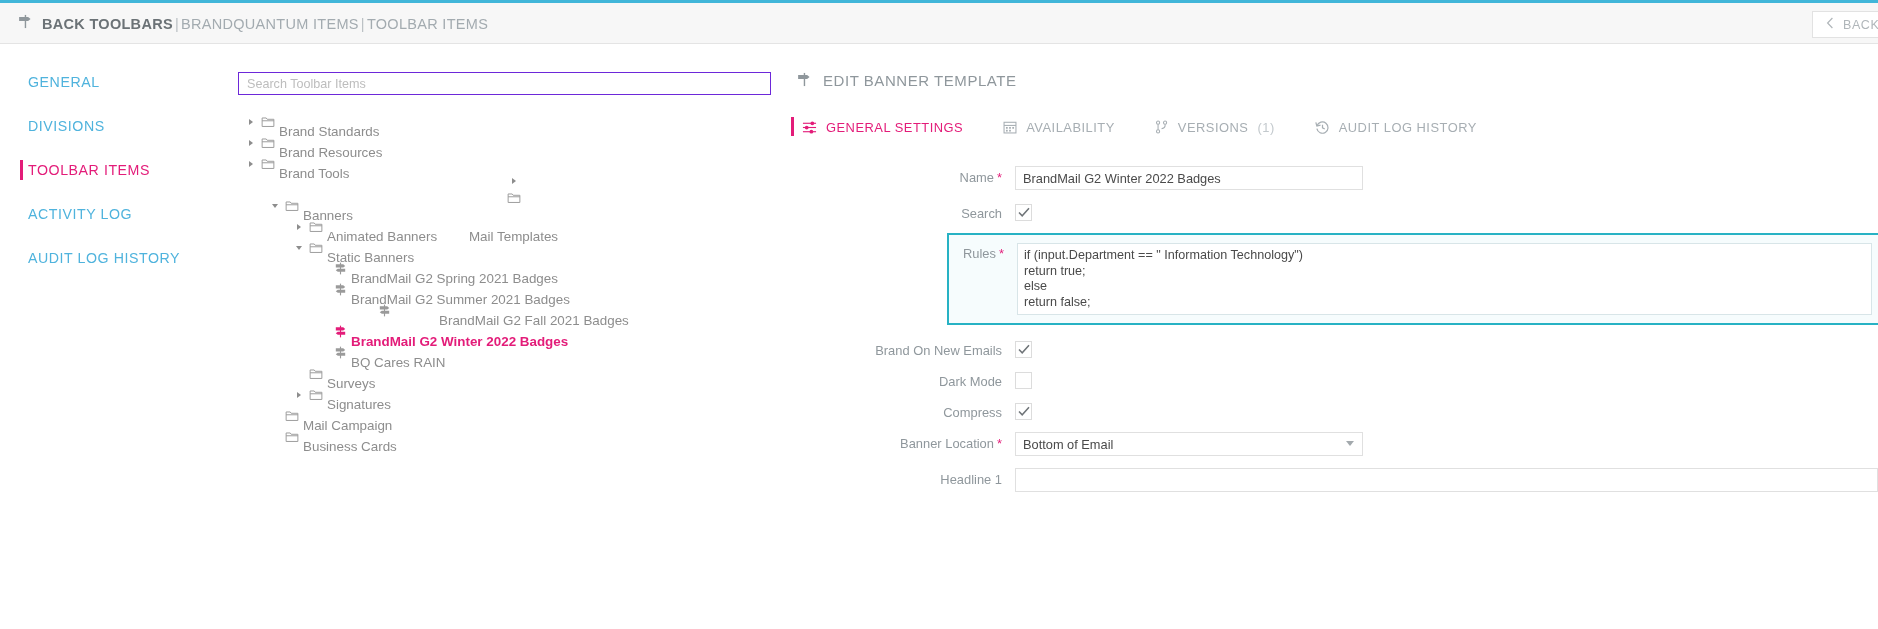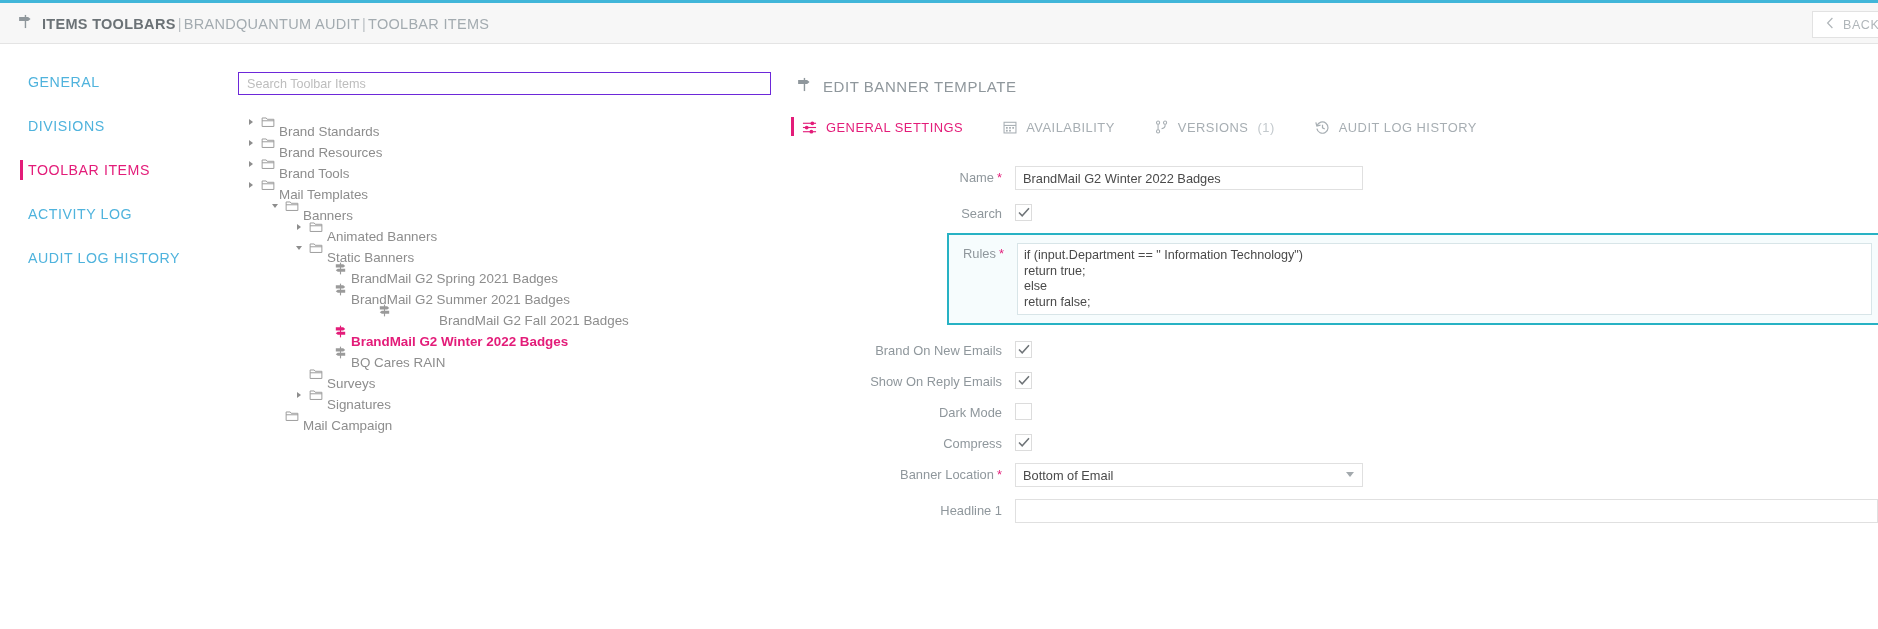"ITEMS TOOLBARS" span.c0 { text: ITEMS -> BACK }
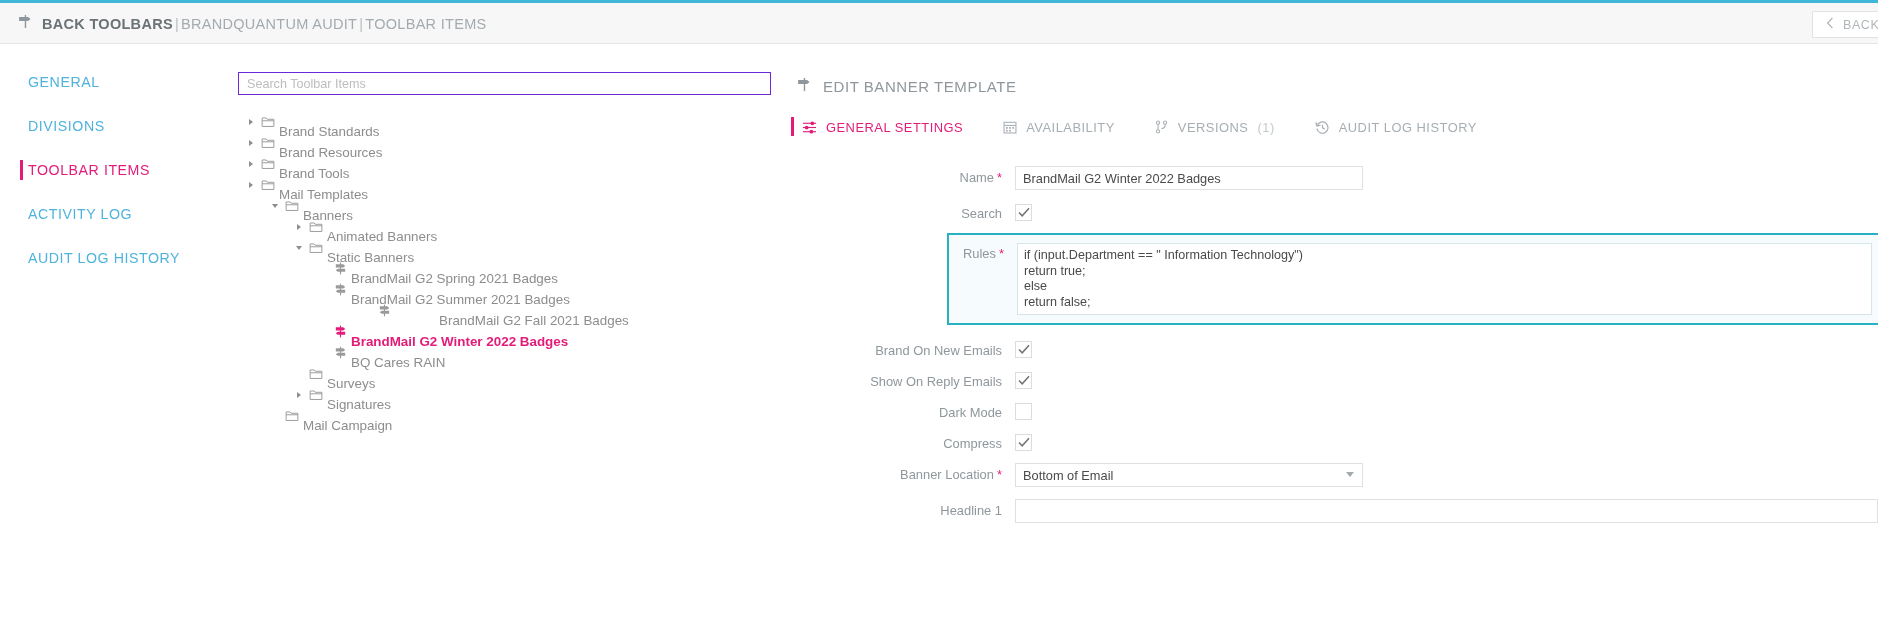"BRANDQUANTUM AUDIT" span.cn { text: AUDIT -> ITEMS }
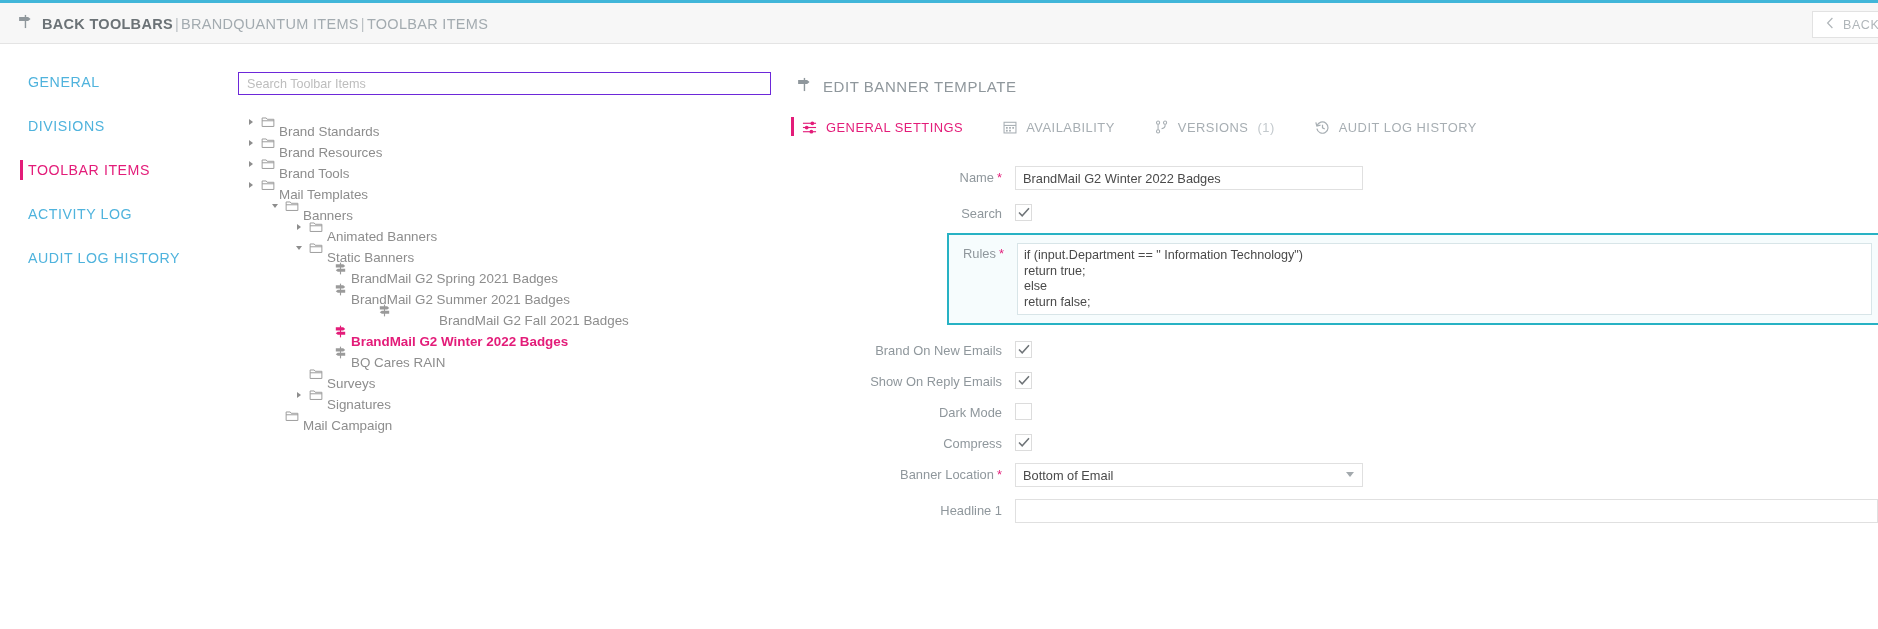"EDIT BANNER TEMPLATE" #paneheader { align-items: center -> flex-start }
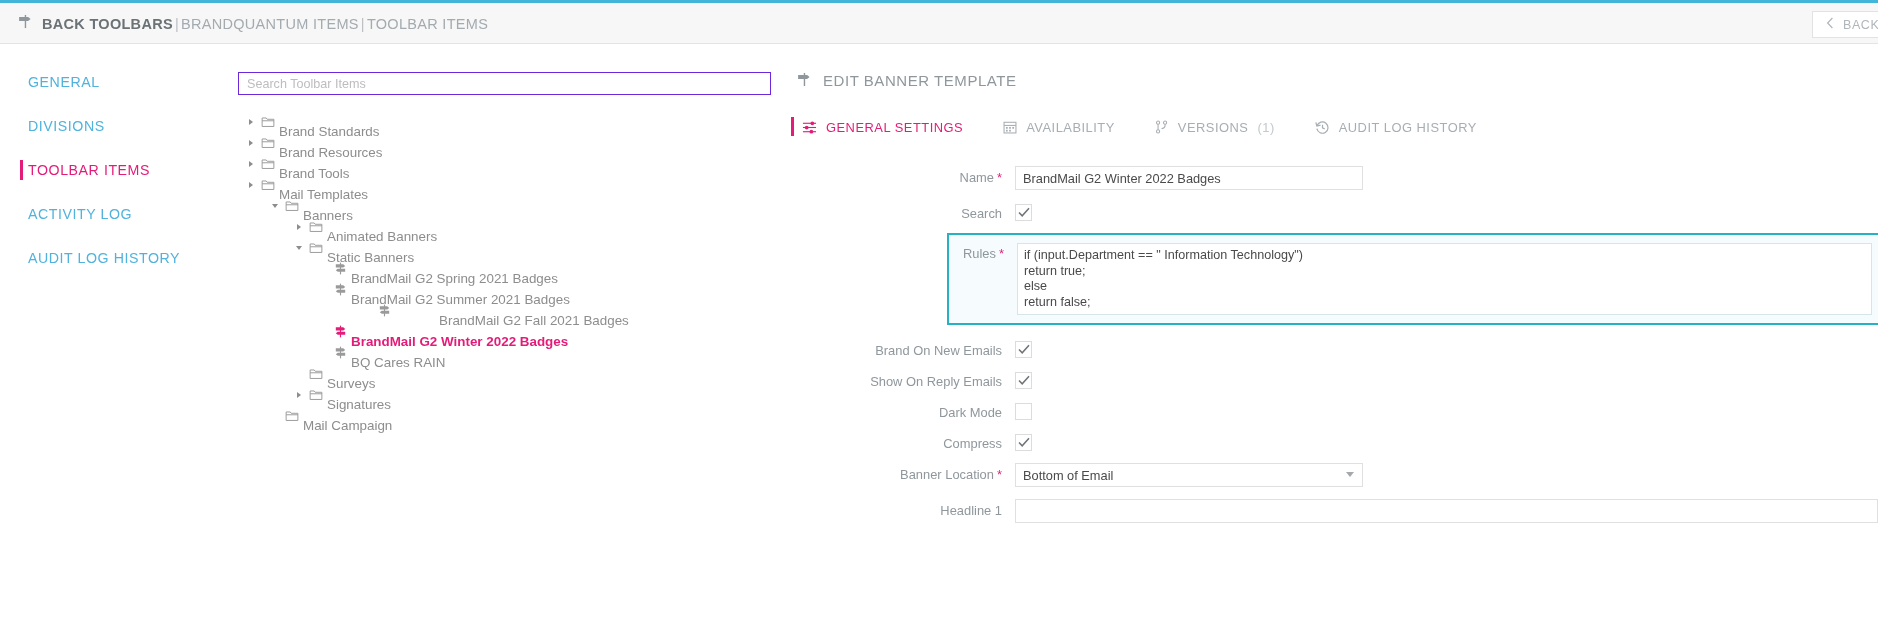"Mail Templates" div.trow { flex-direction: none -> column }
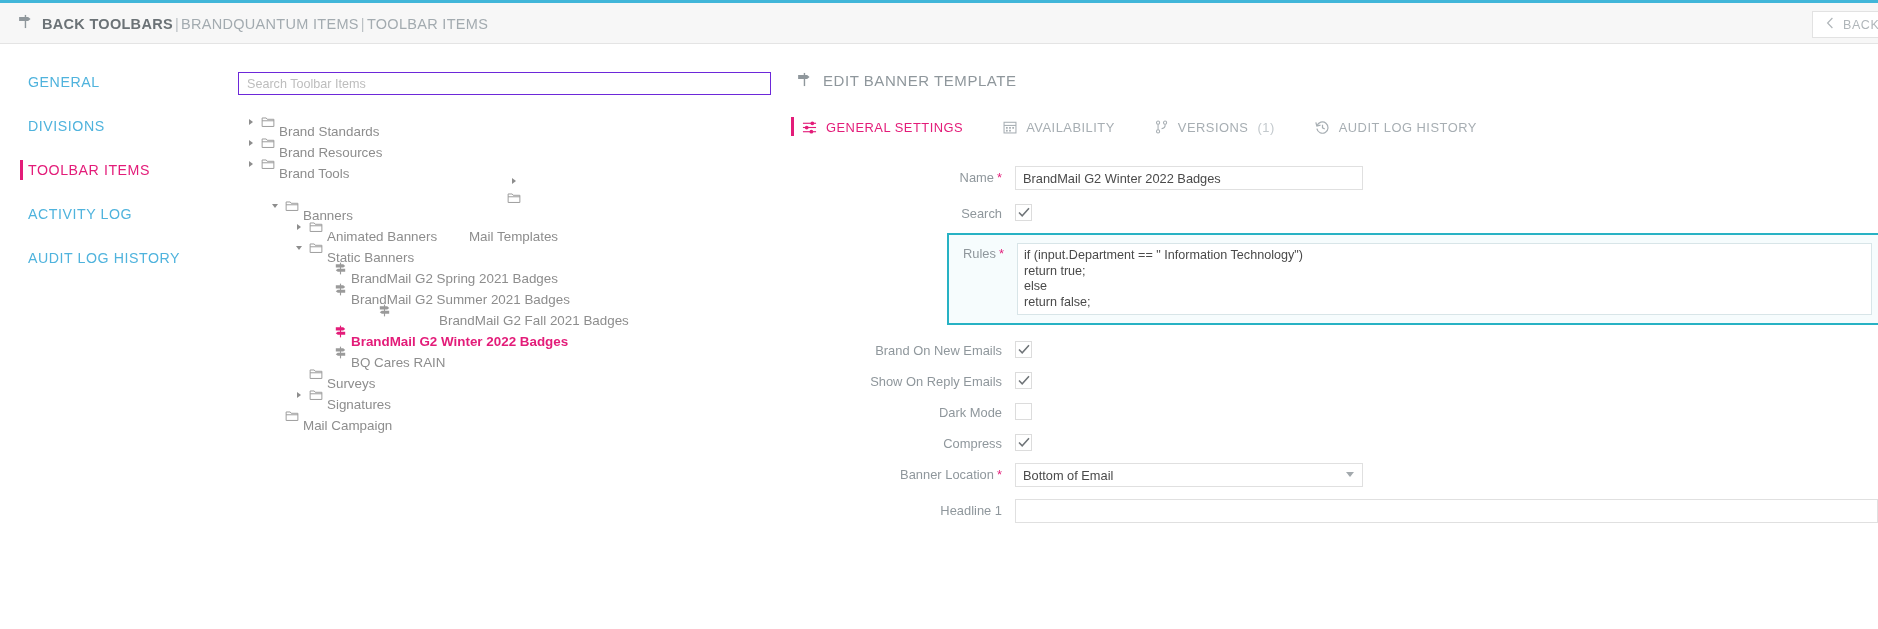"Show On Reply Emails" div.frow { html: <div> <div>Show On Reply Emails</div> <div> <svg> <path></path> </svg> </div> </div> -> none }
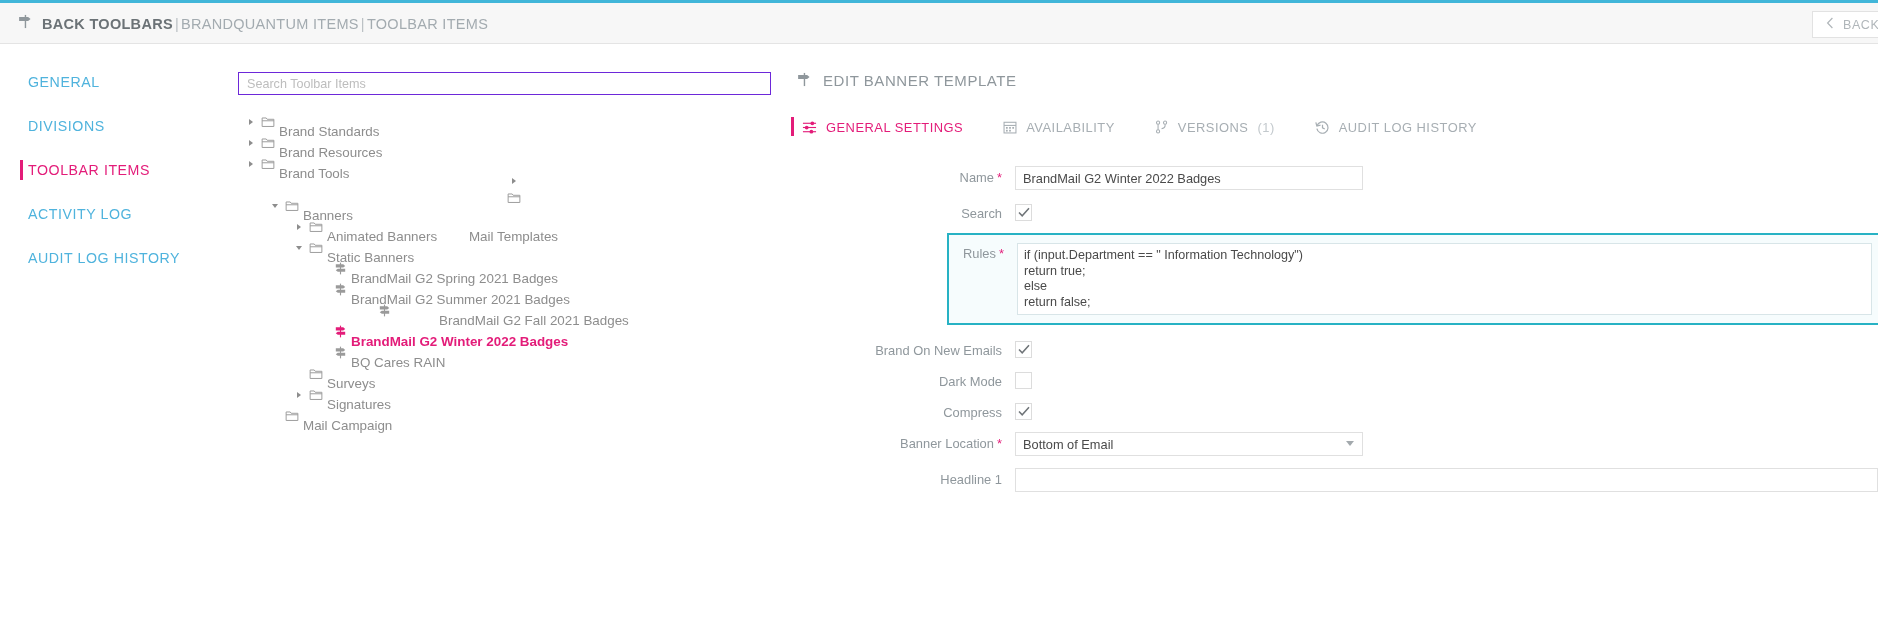"Business Cards" div.trow { html: none -> <div> <span></span> <span> <svg> <path></path> <line></line> </svg> </span> <span>Business Cards</span> </div> }
